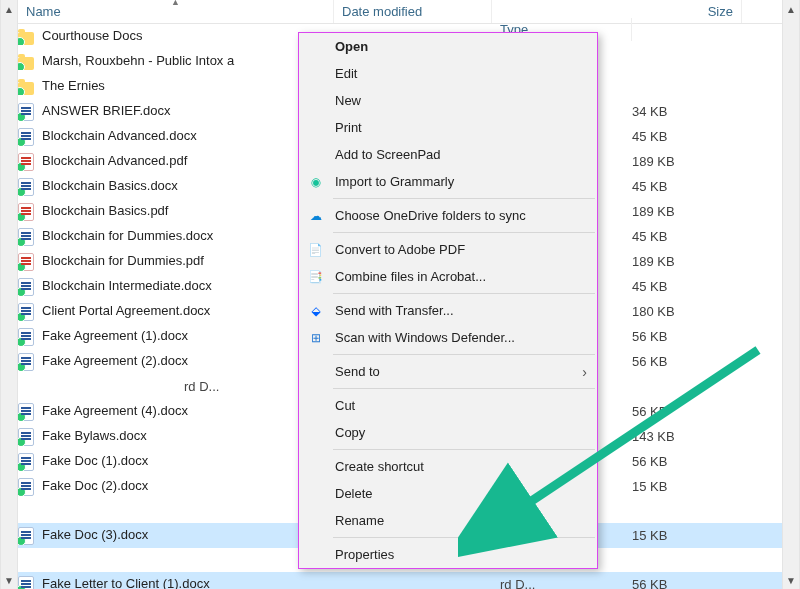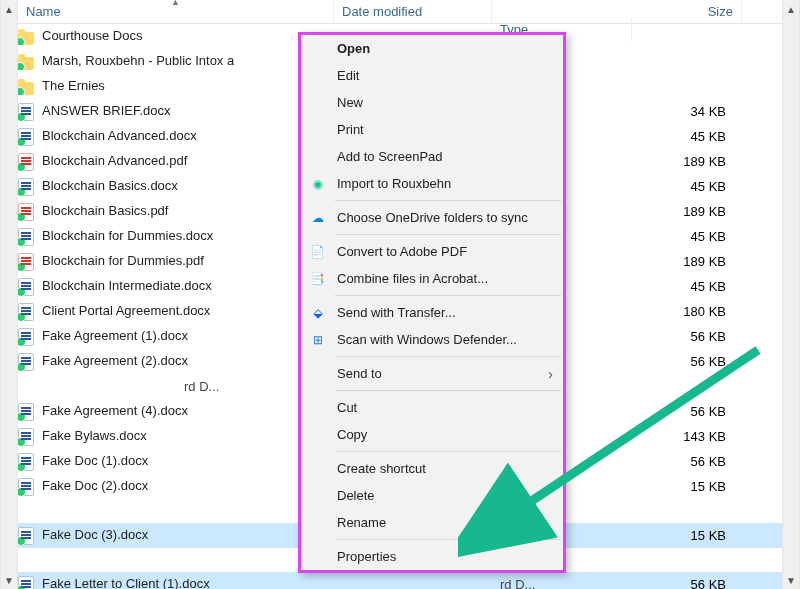"Open" .context-menu { border: 3px solid #d946ef -> 1px solid #d946ef; width: 268px -> 300px }
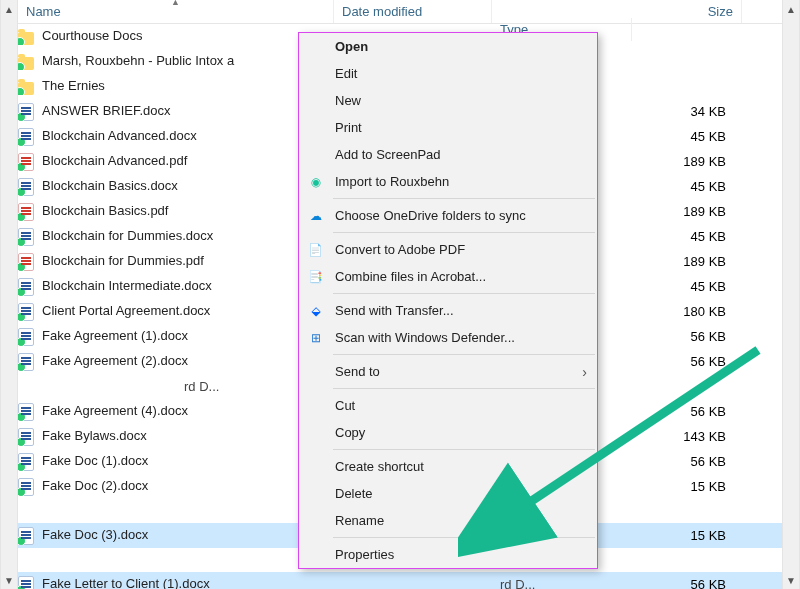"34 KB" .row .c-size { color: #000000 -> #404040; text-align: right -> left }
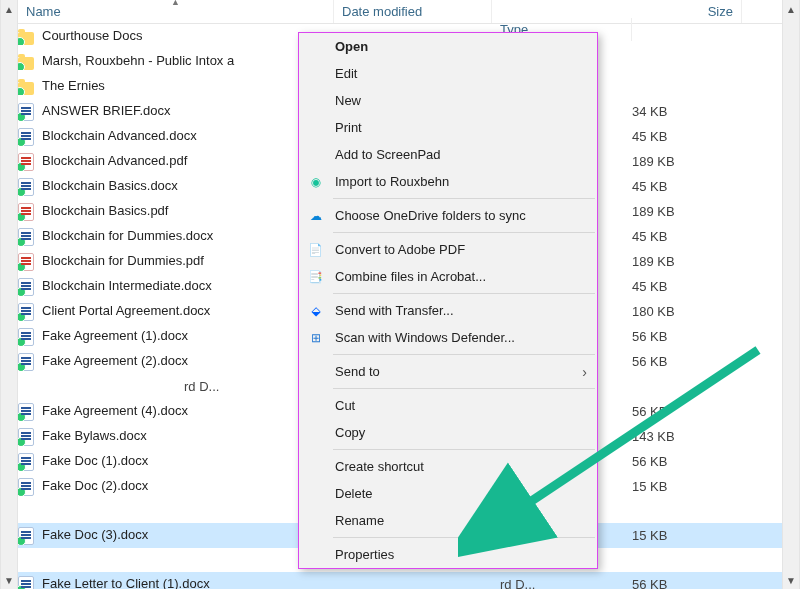"Import to Rouxbehn" span { text: Rouxbehn -> Grammarly }
